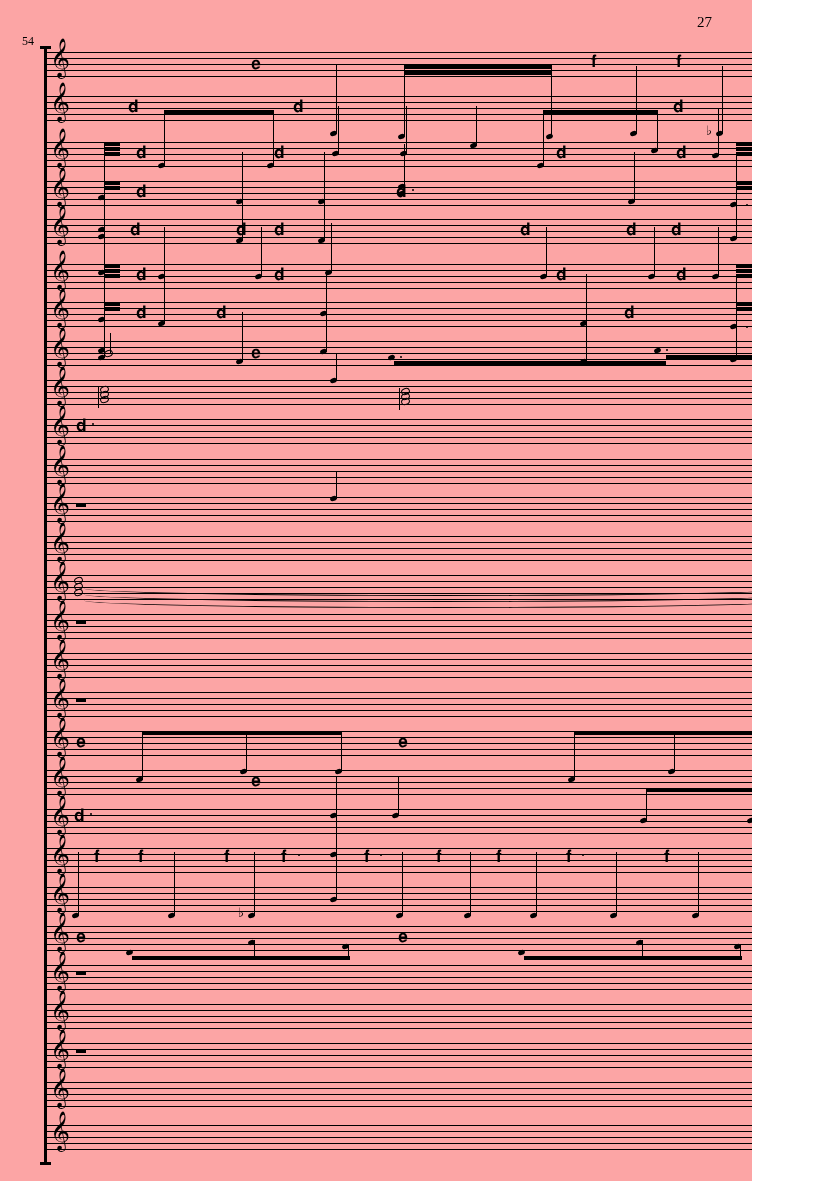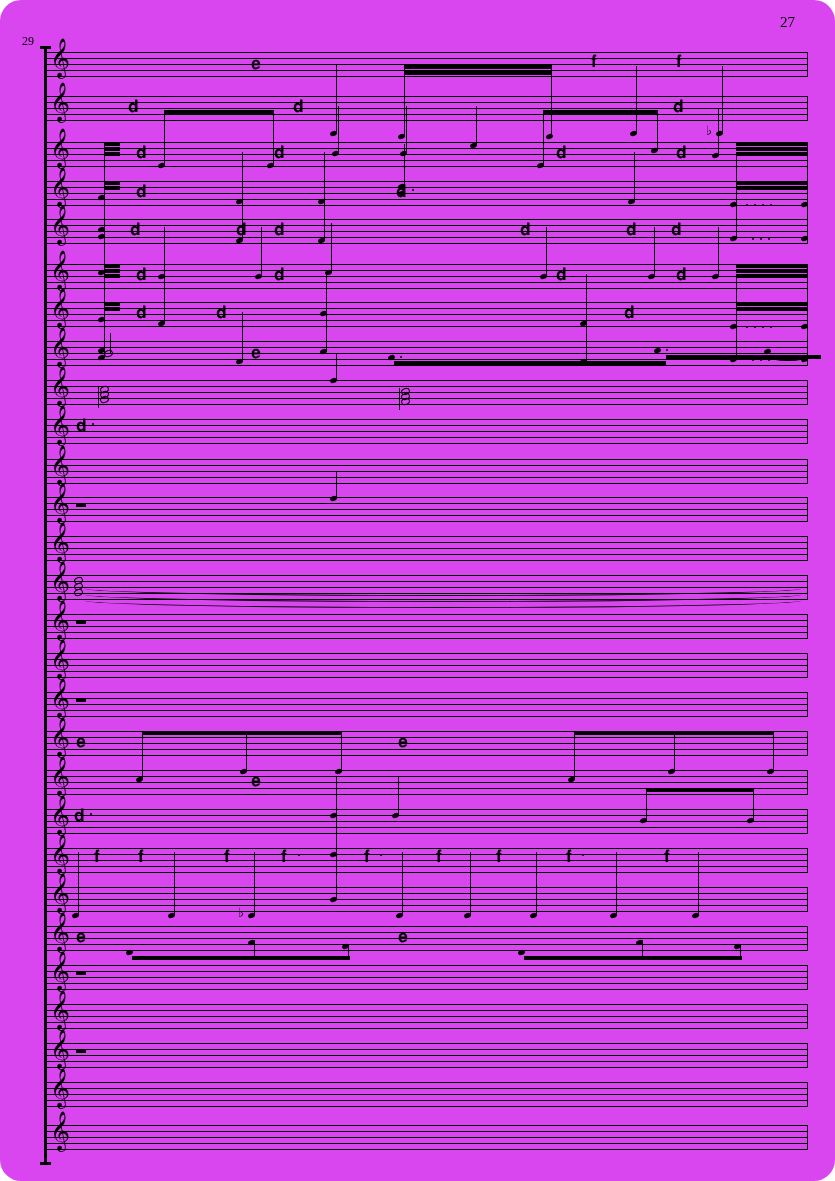"27" .page { background: #d946ef -> #fca5a5; border-radius: 21px -> none; width: 835px -> 752px }
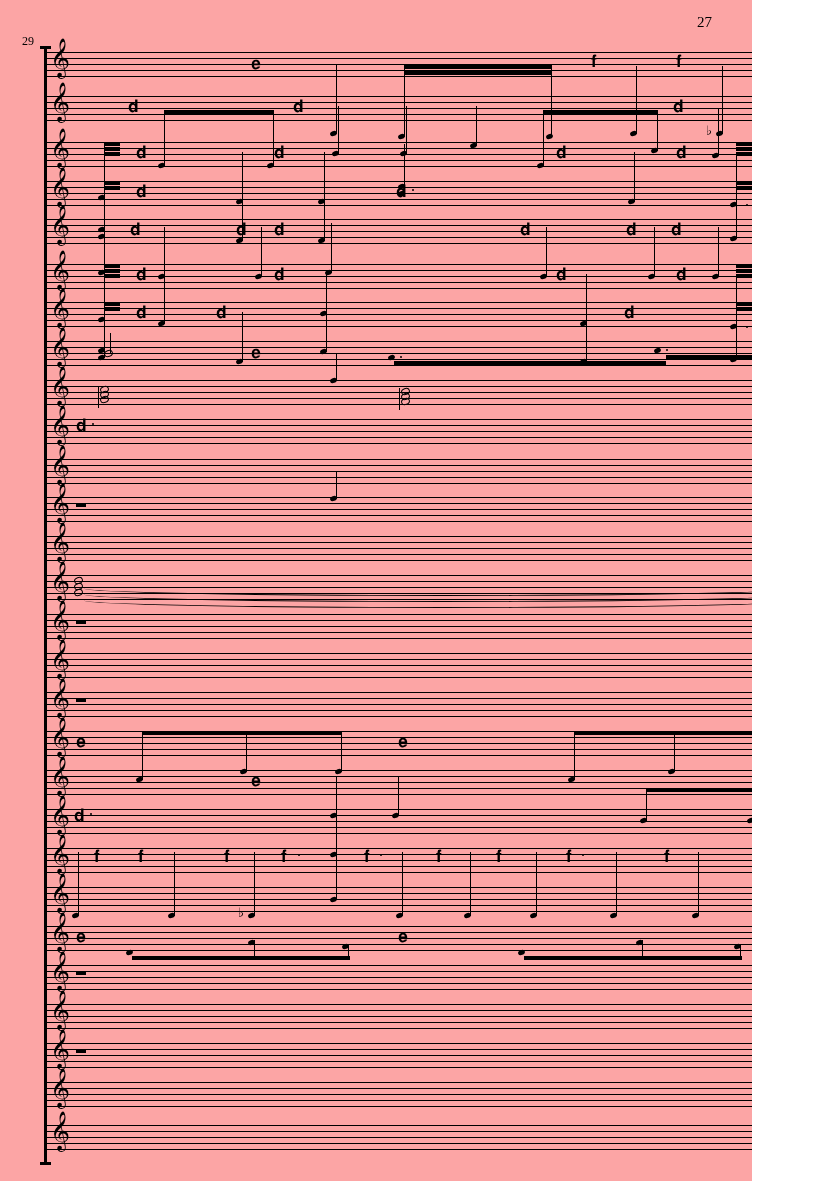"29" div.measure-number { text: 29 -> 54 }
